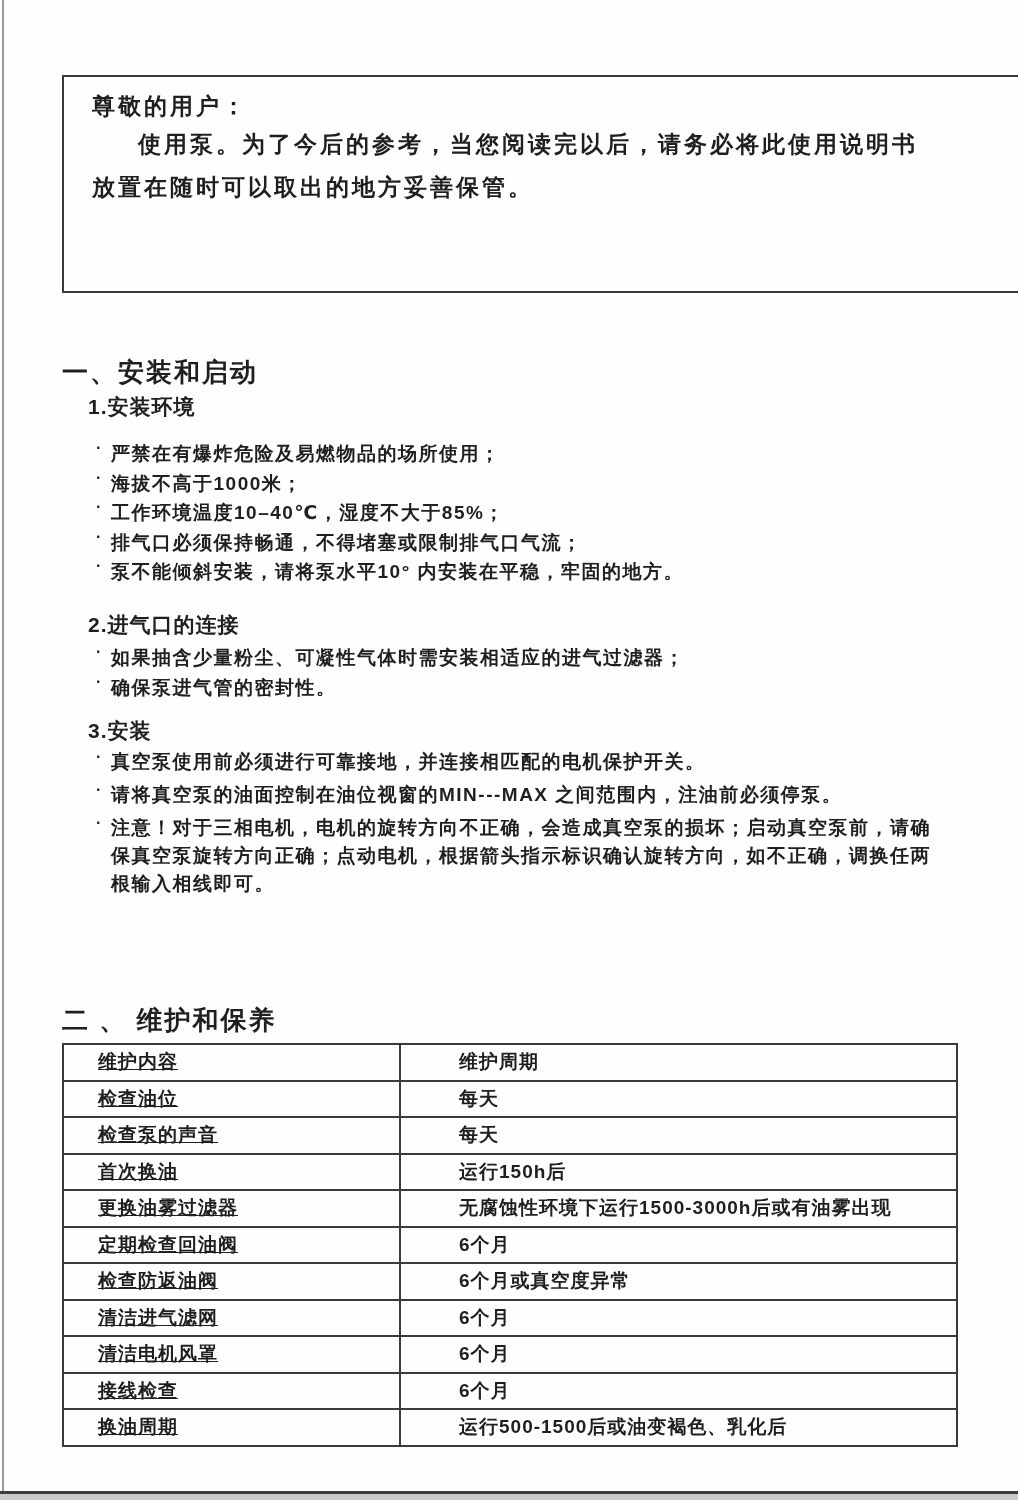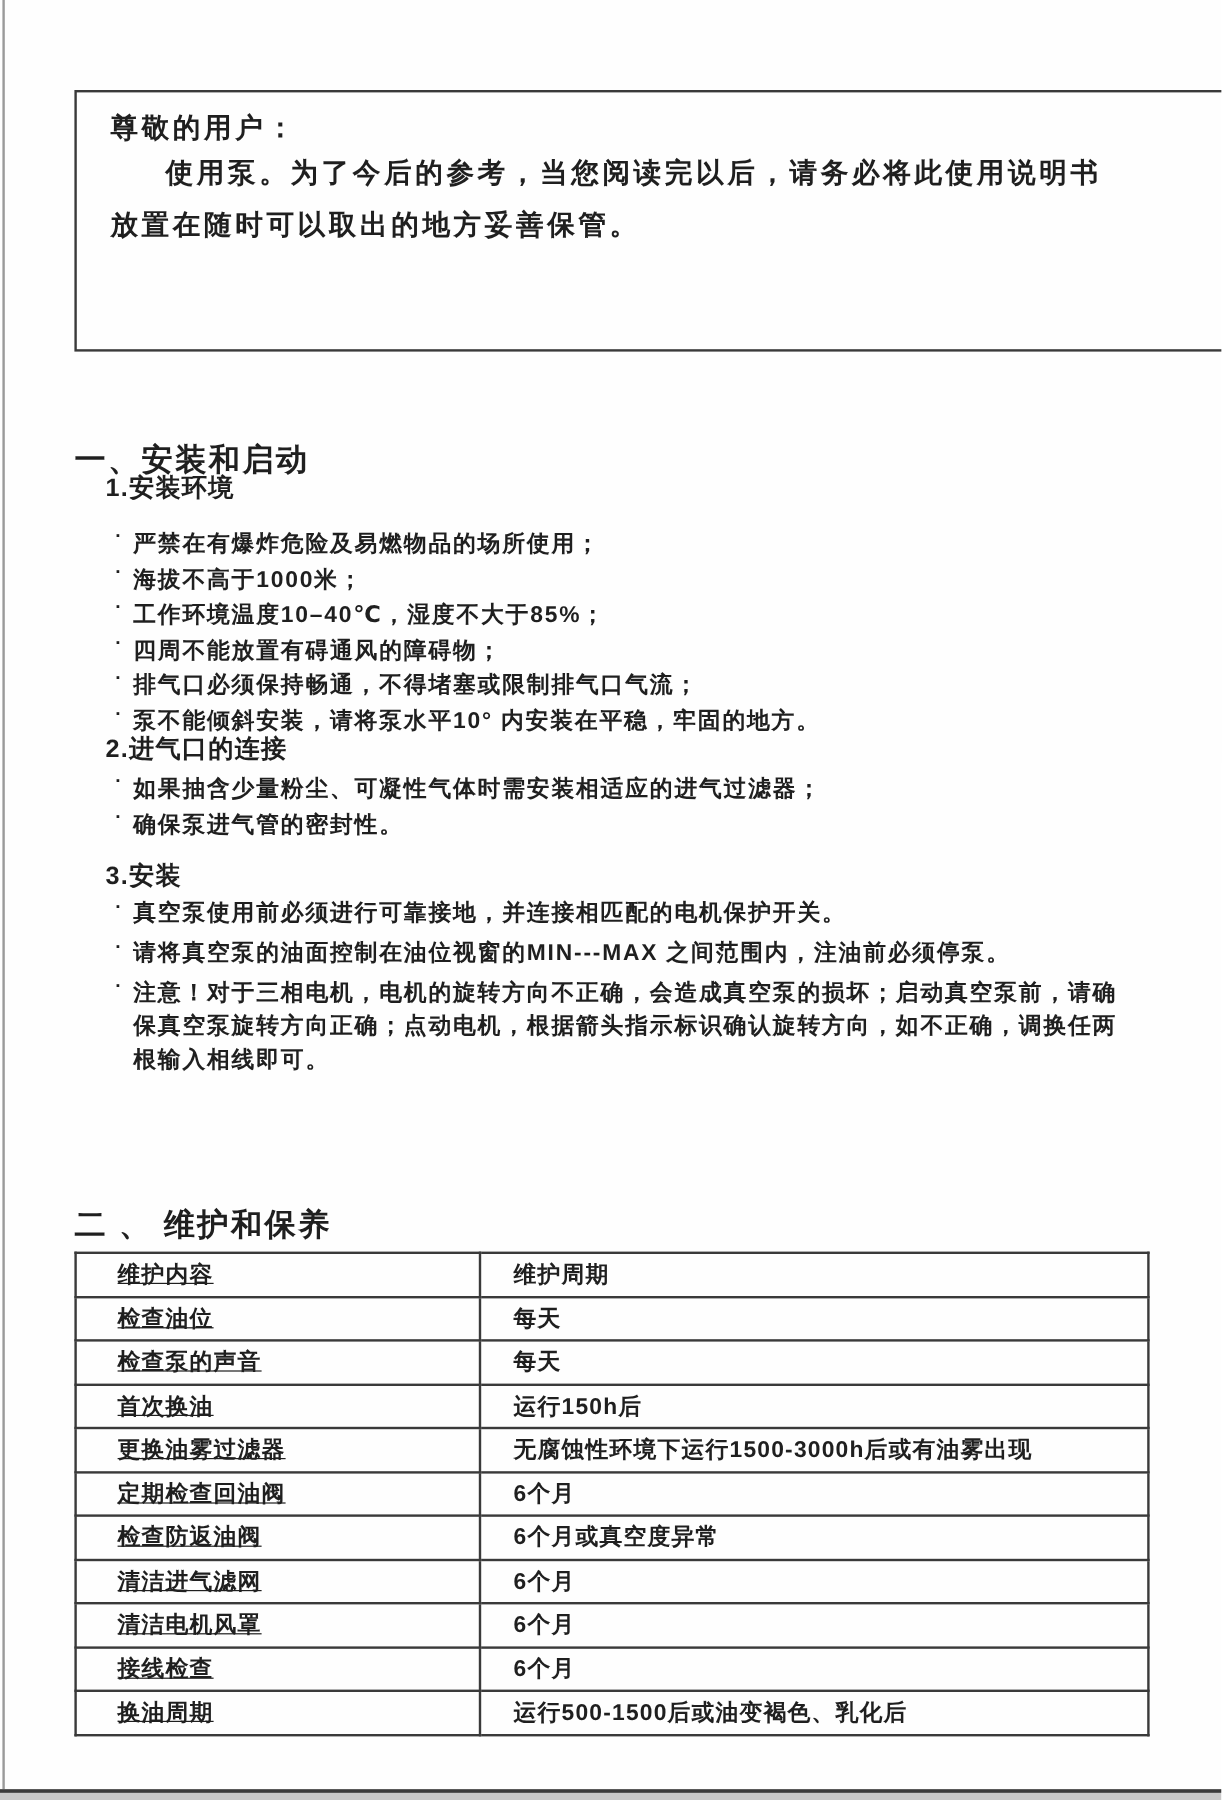"一、安装和启动" #s1-title { top: 368px -> 357px }
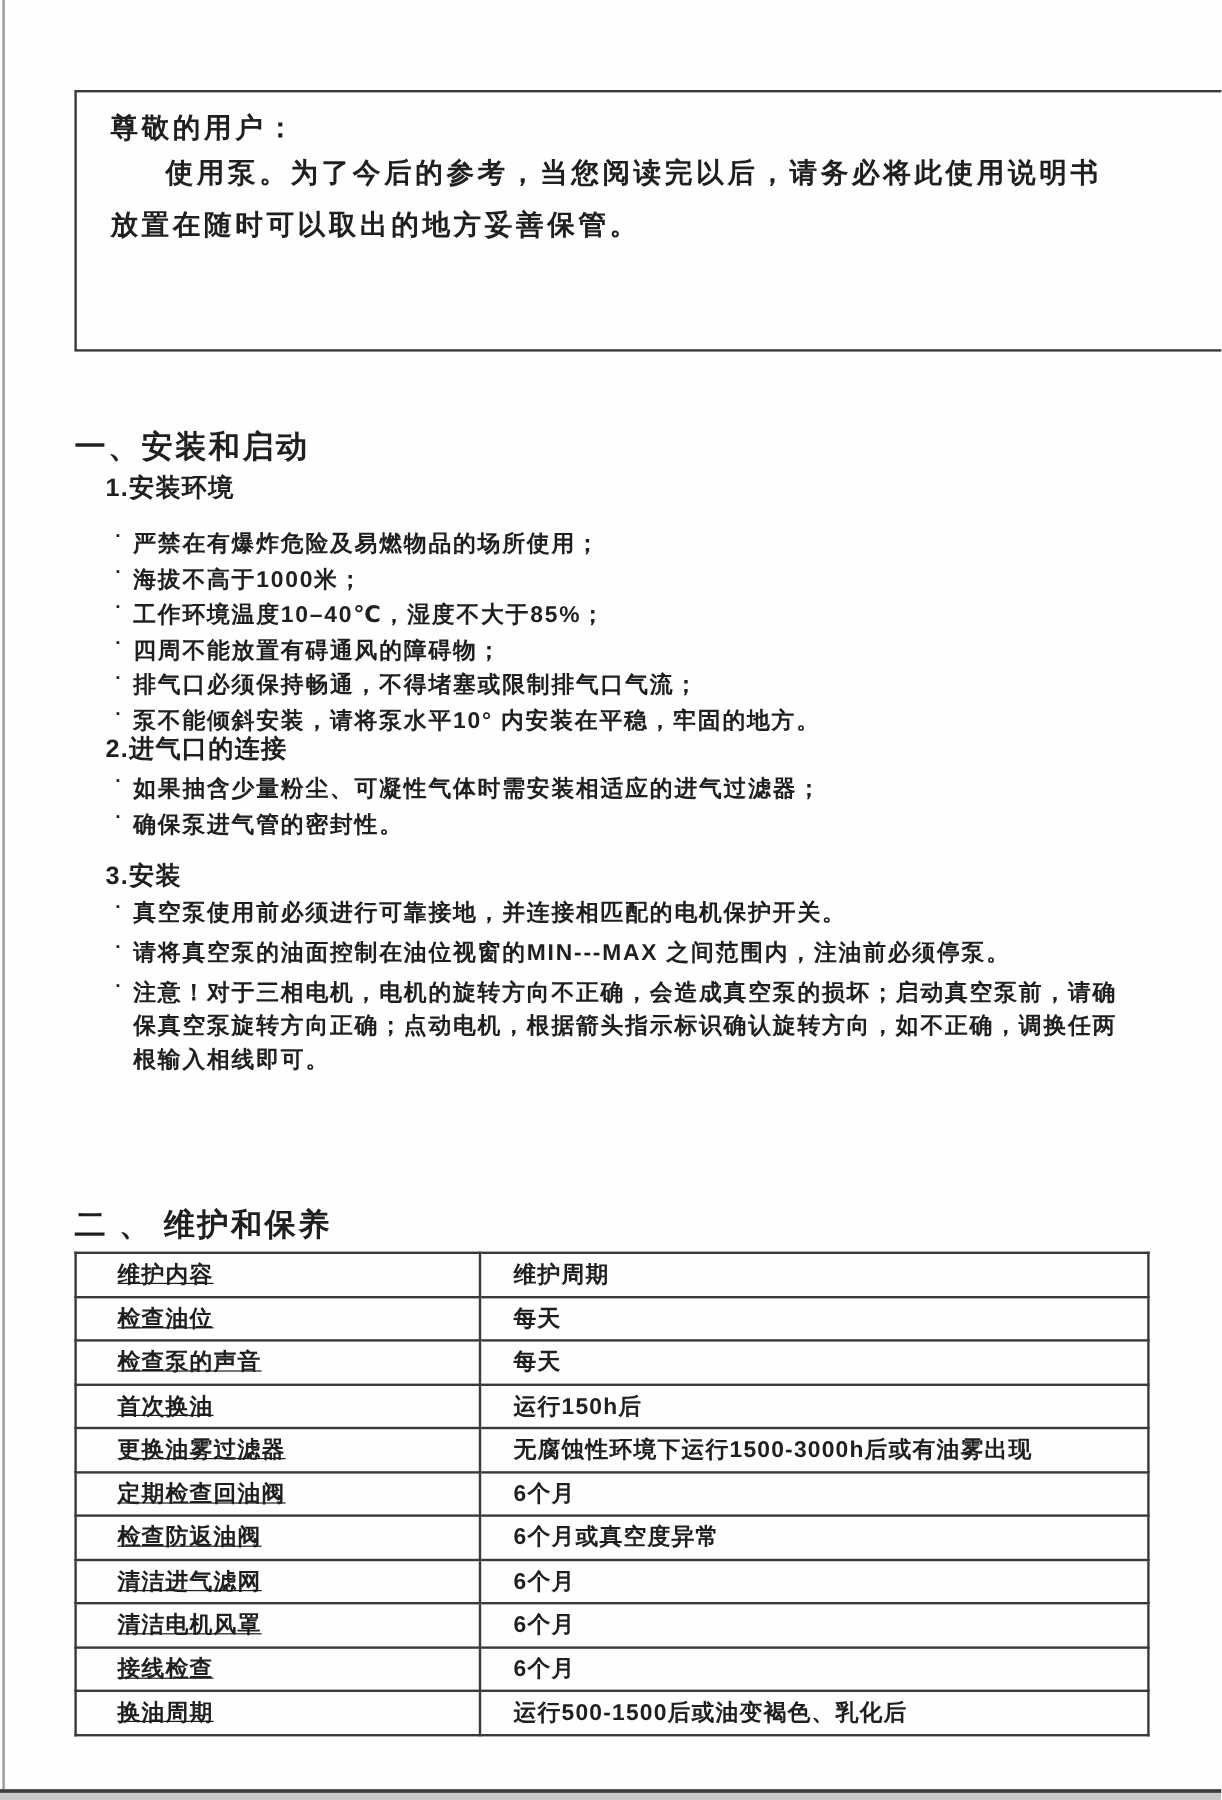"四周不能放置有碍通风的障碍物；" div.bullet { html: <div> <div>四周不能放置有碍通风的障碍物；</div> </div> -> none }
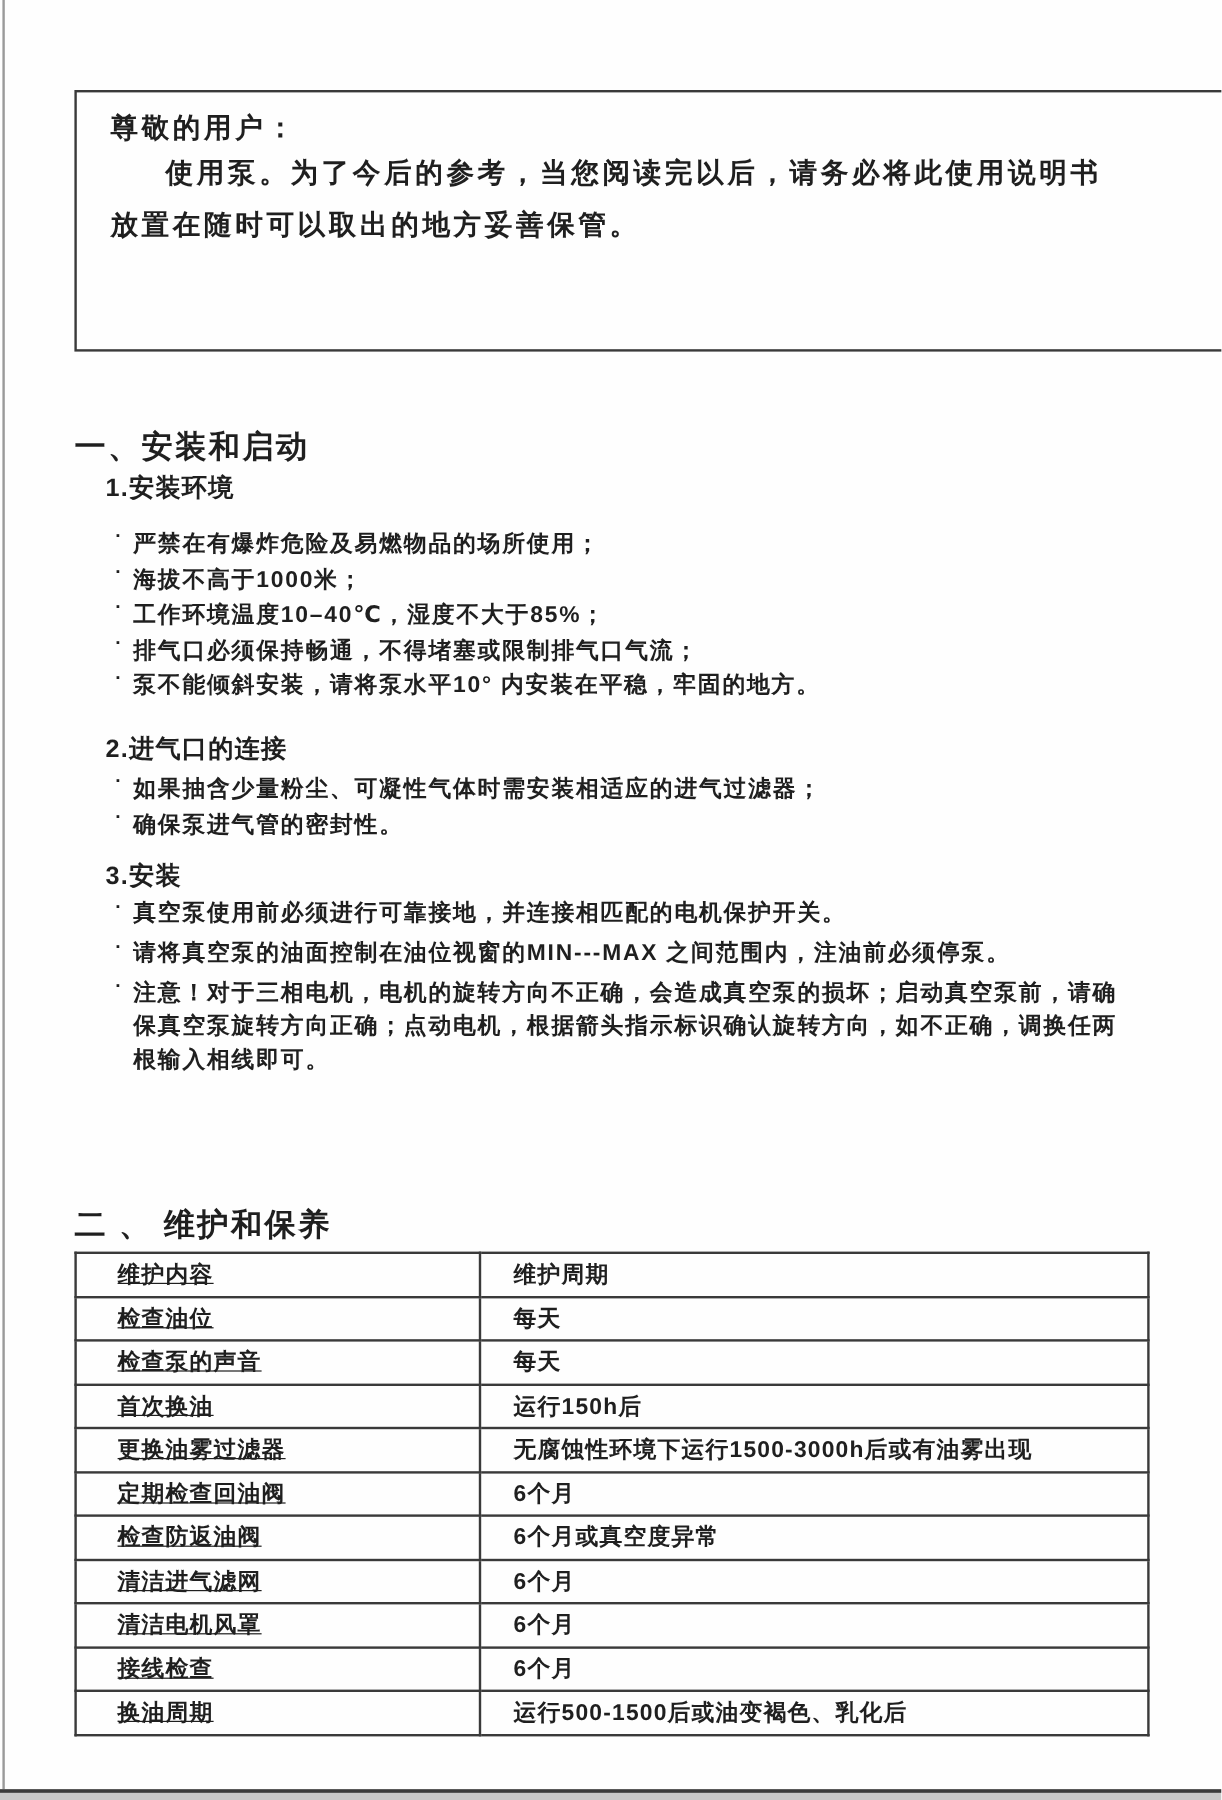"维护周期" .m-table td.c2 { padding-left: 27px -> 58px }
